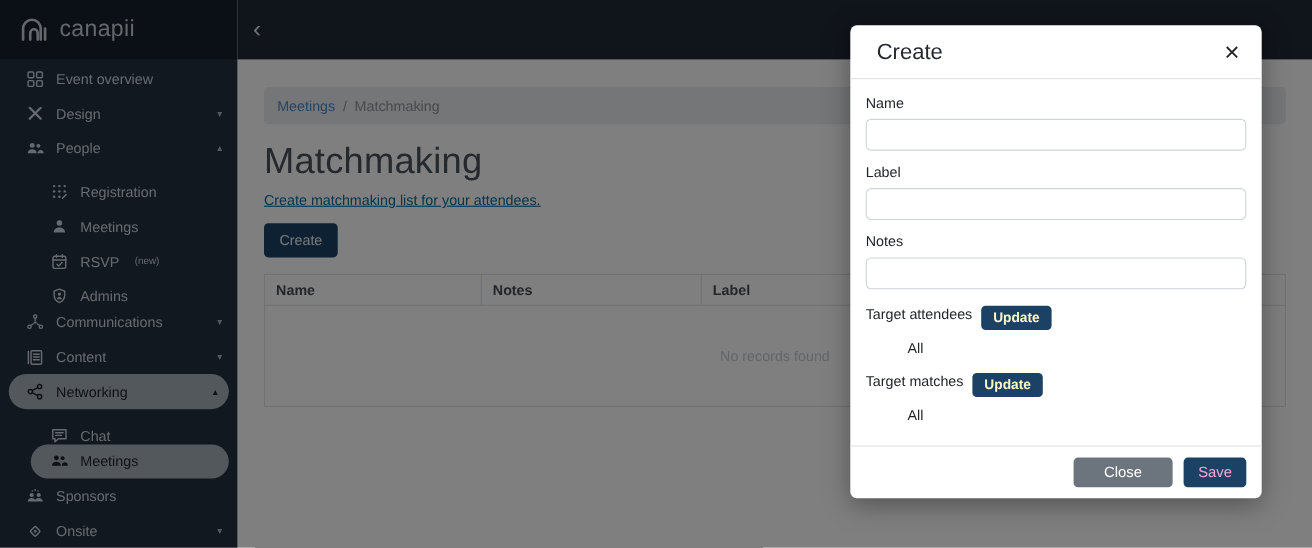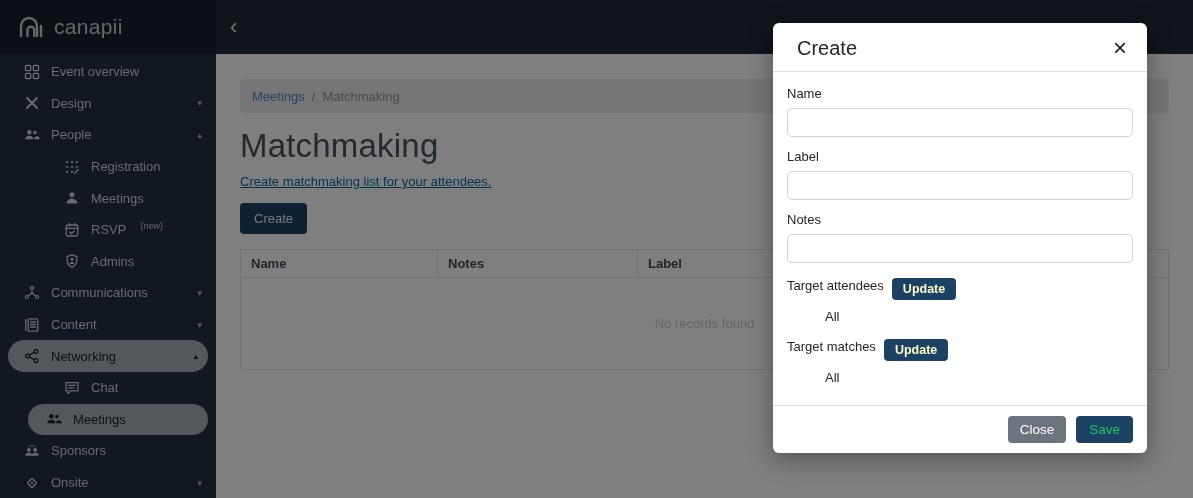"Registration" .nav-item.sub { align-items: none -> flex-end; padding-left: 64px -> 46px }
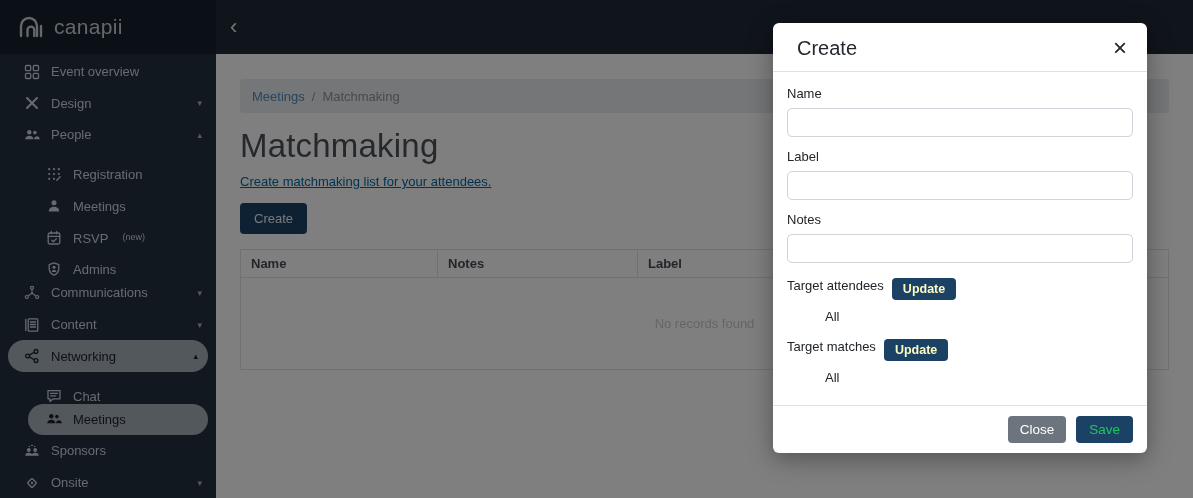"Close" .btn-close { padding: 6px 12px -> 6px 28px }
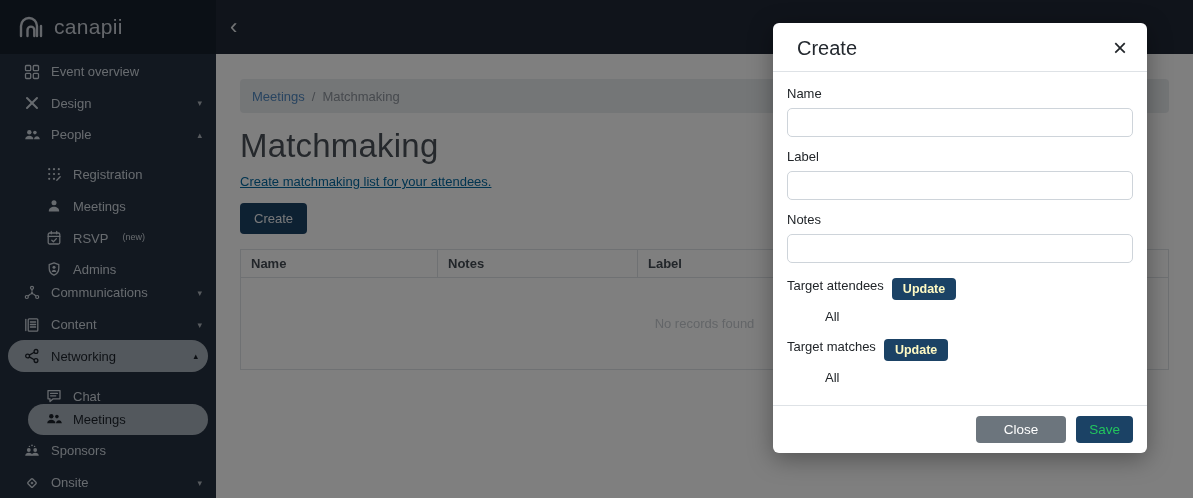"Save" .btn-save { color: #22c55e -> #f9a8d4 }
